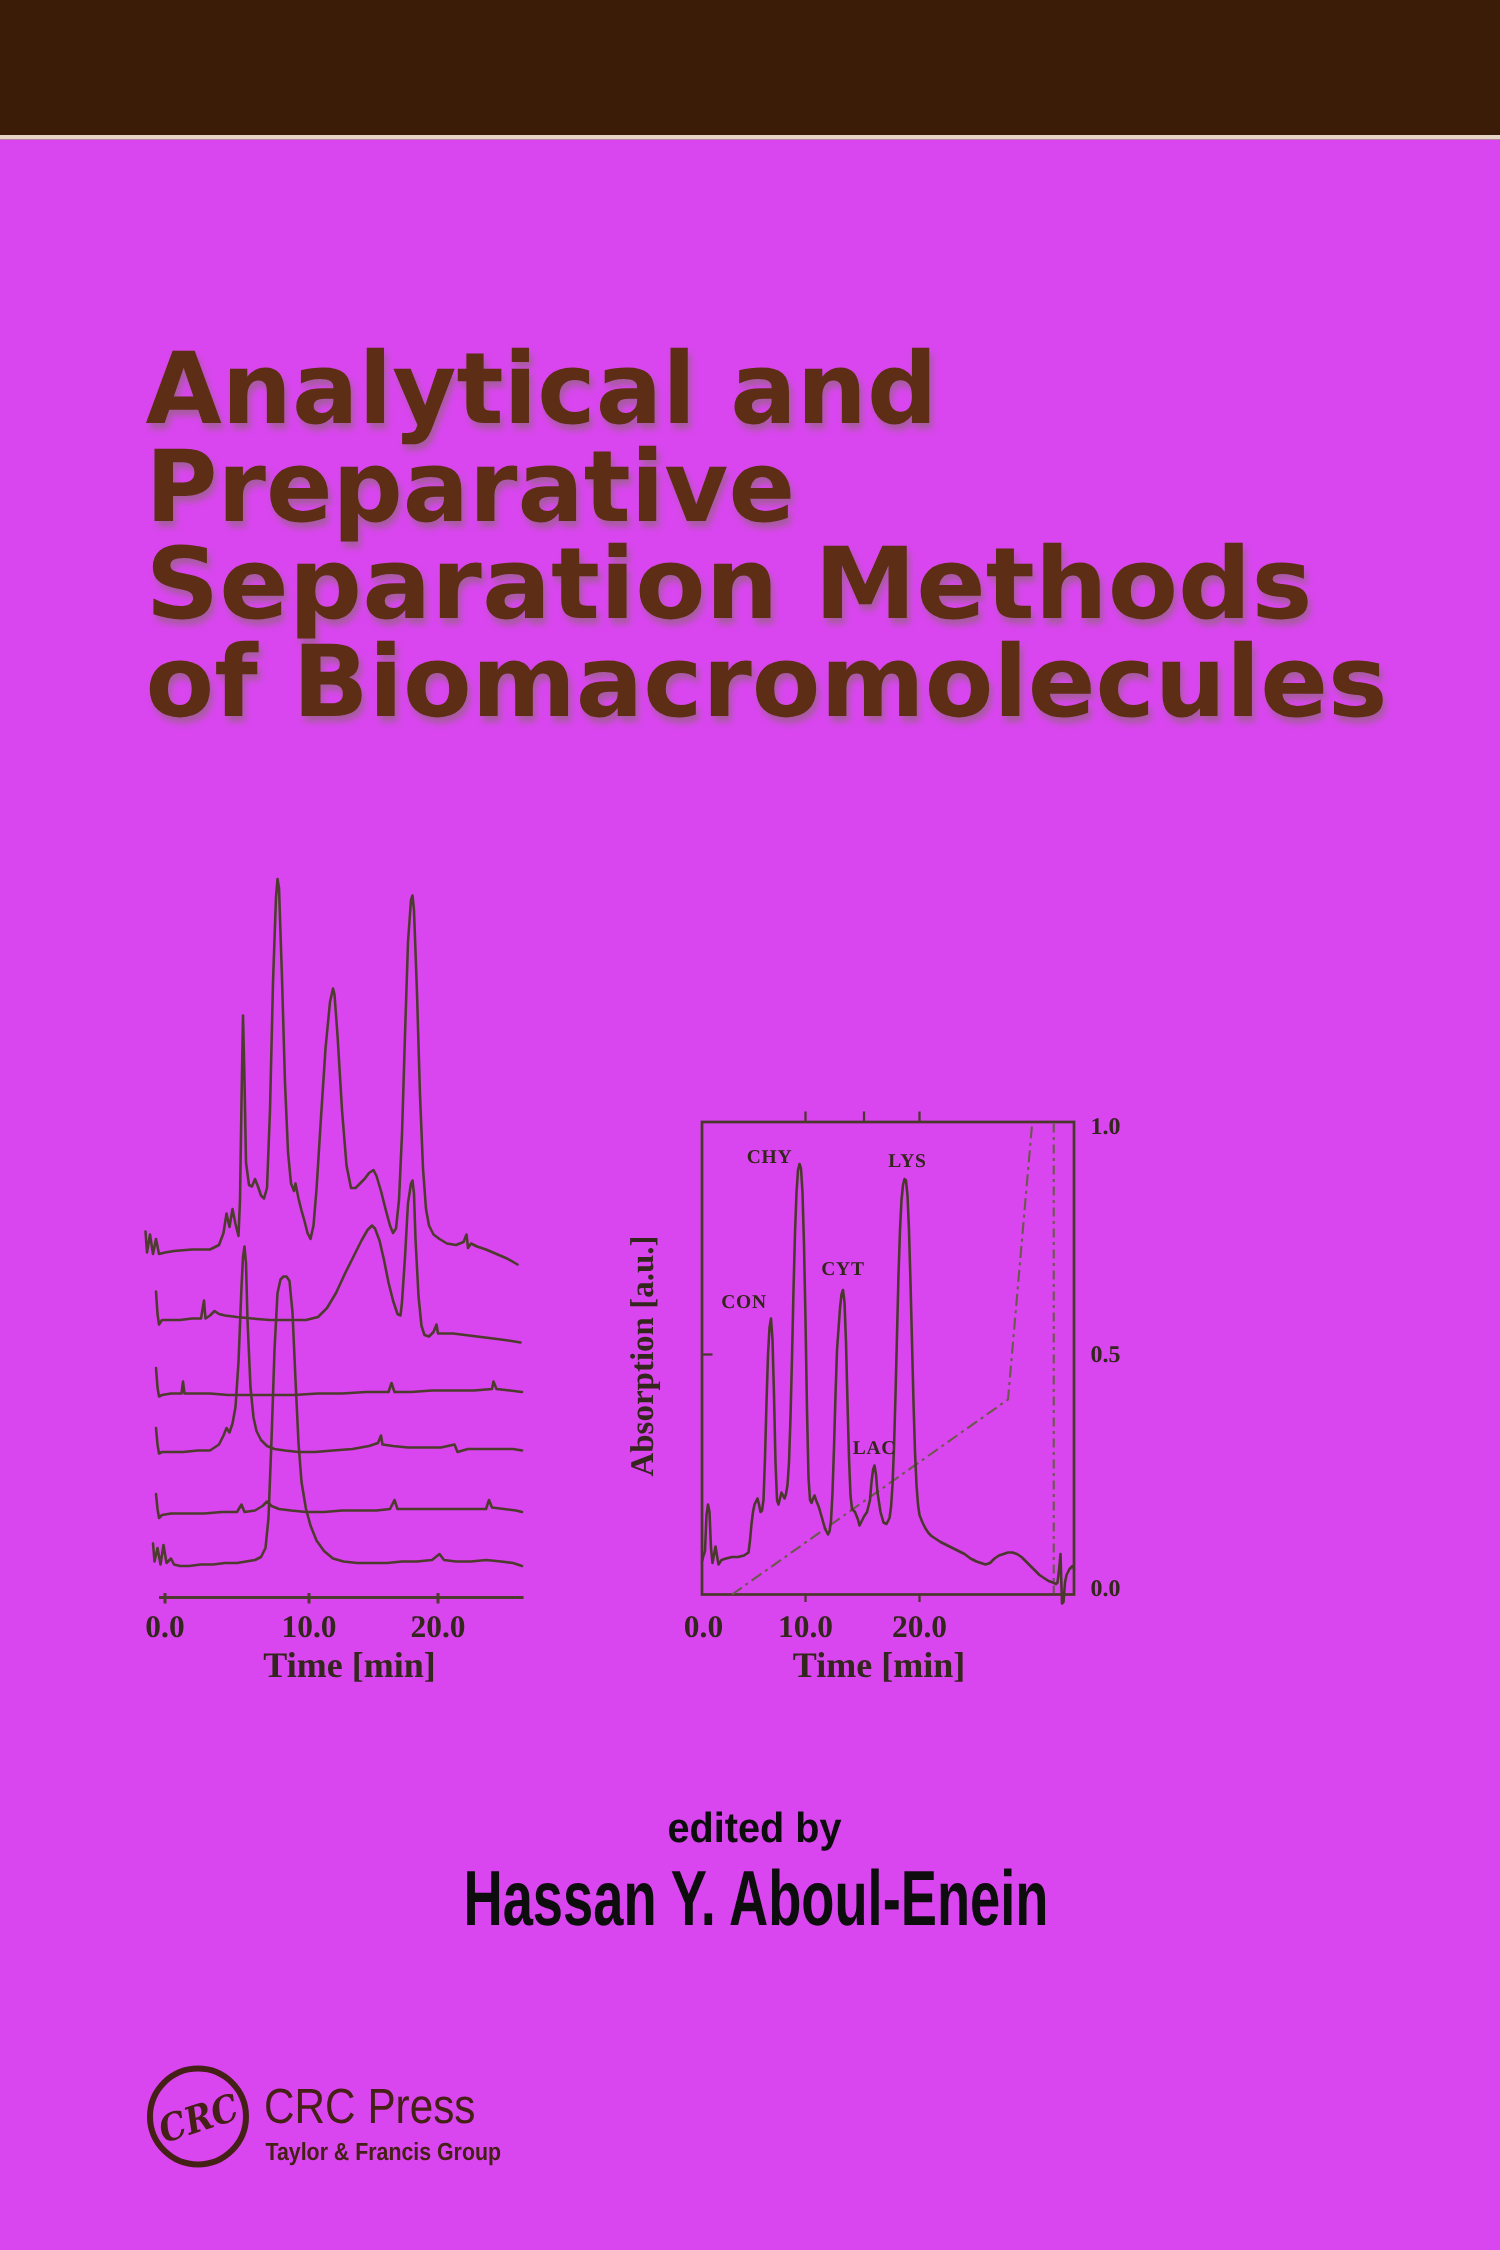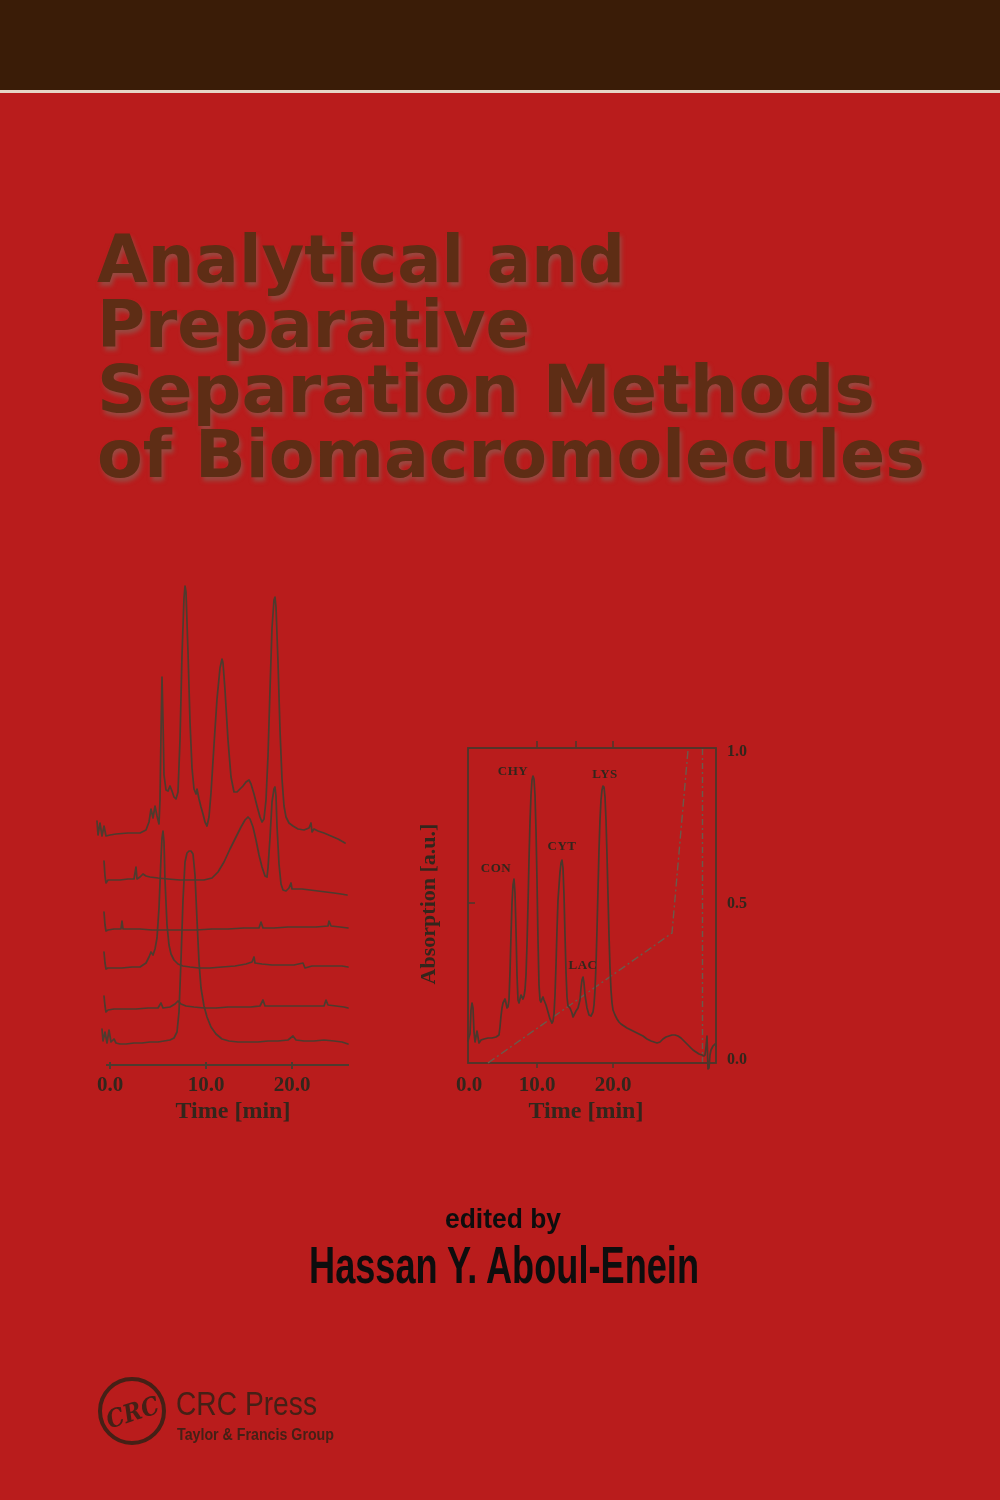"Analytical and" .cover { background: #b91c1c -> #d946ef }
